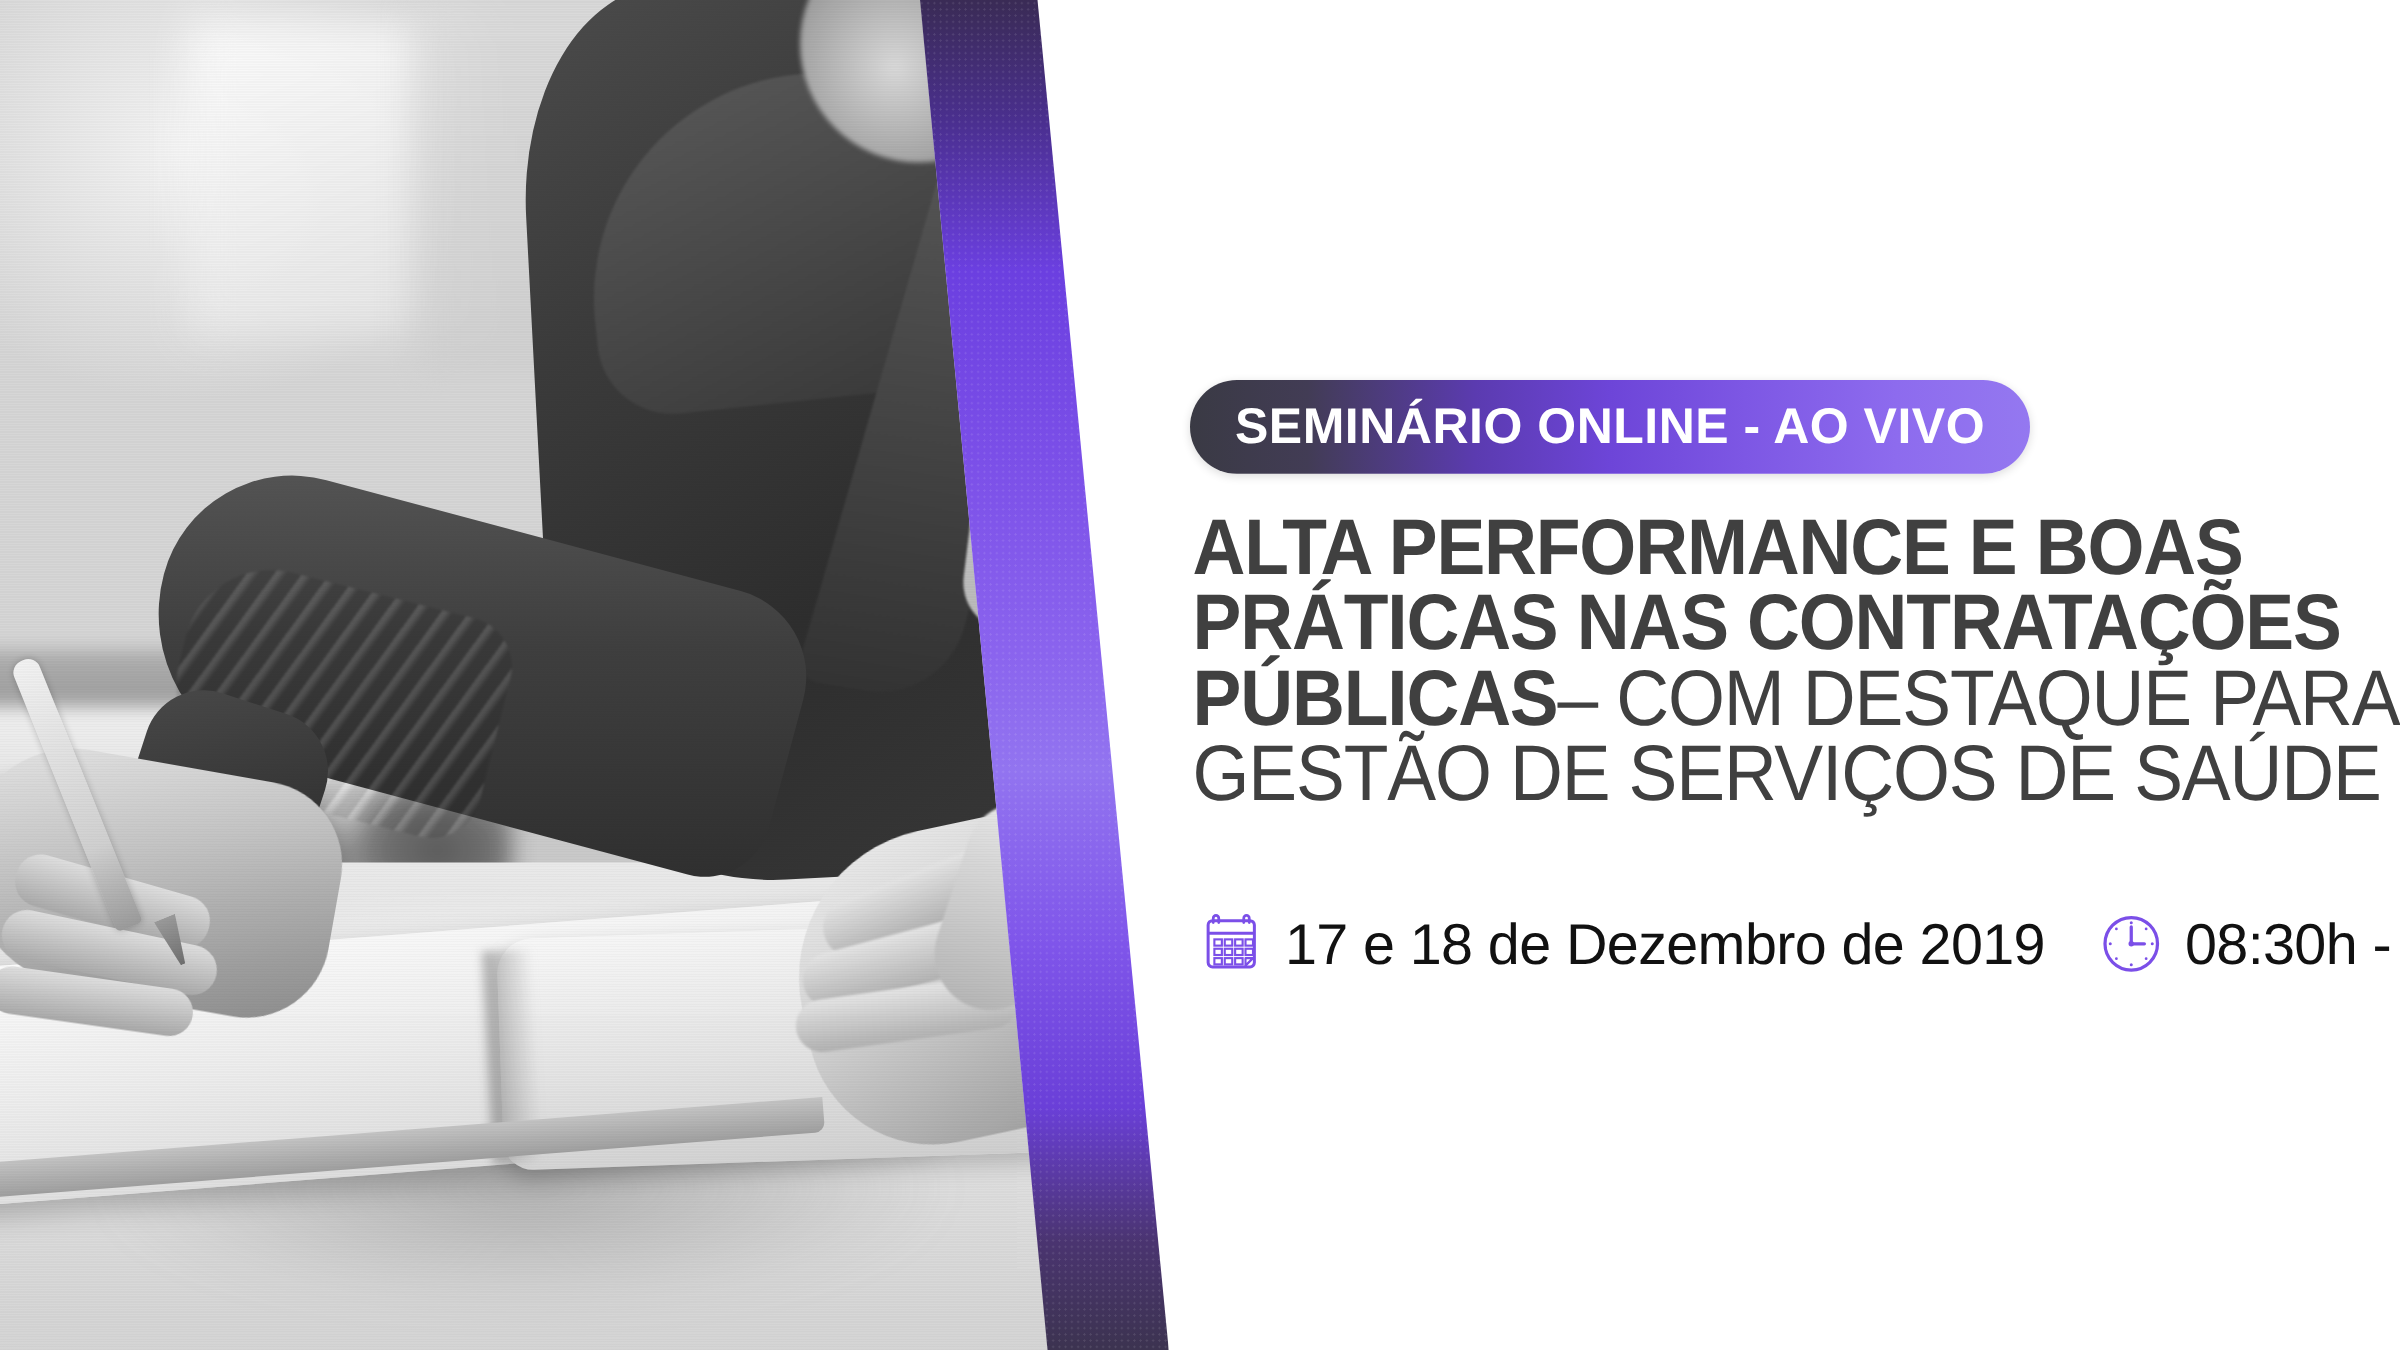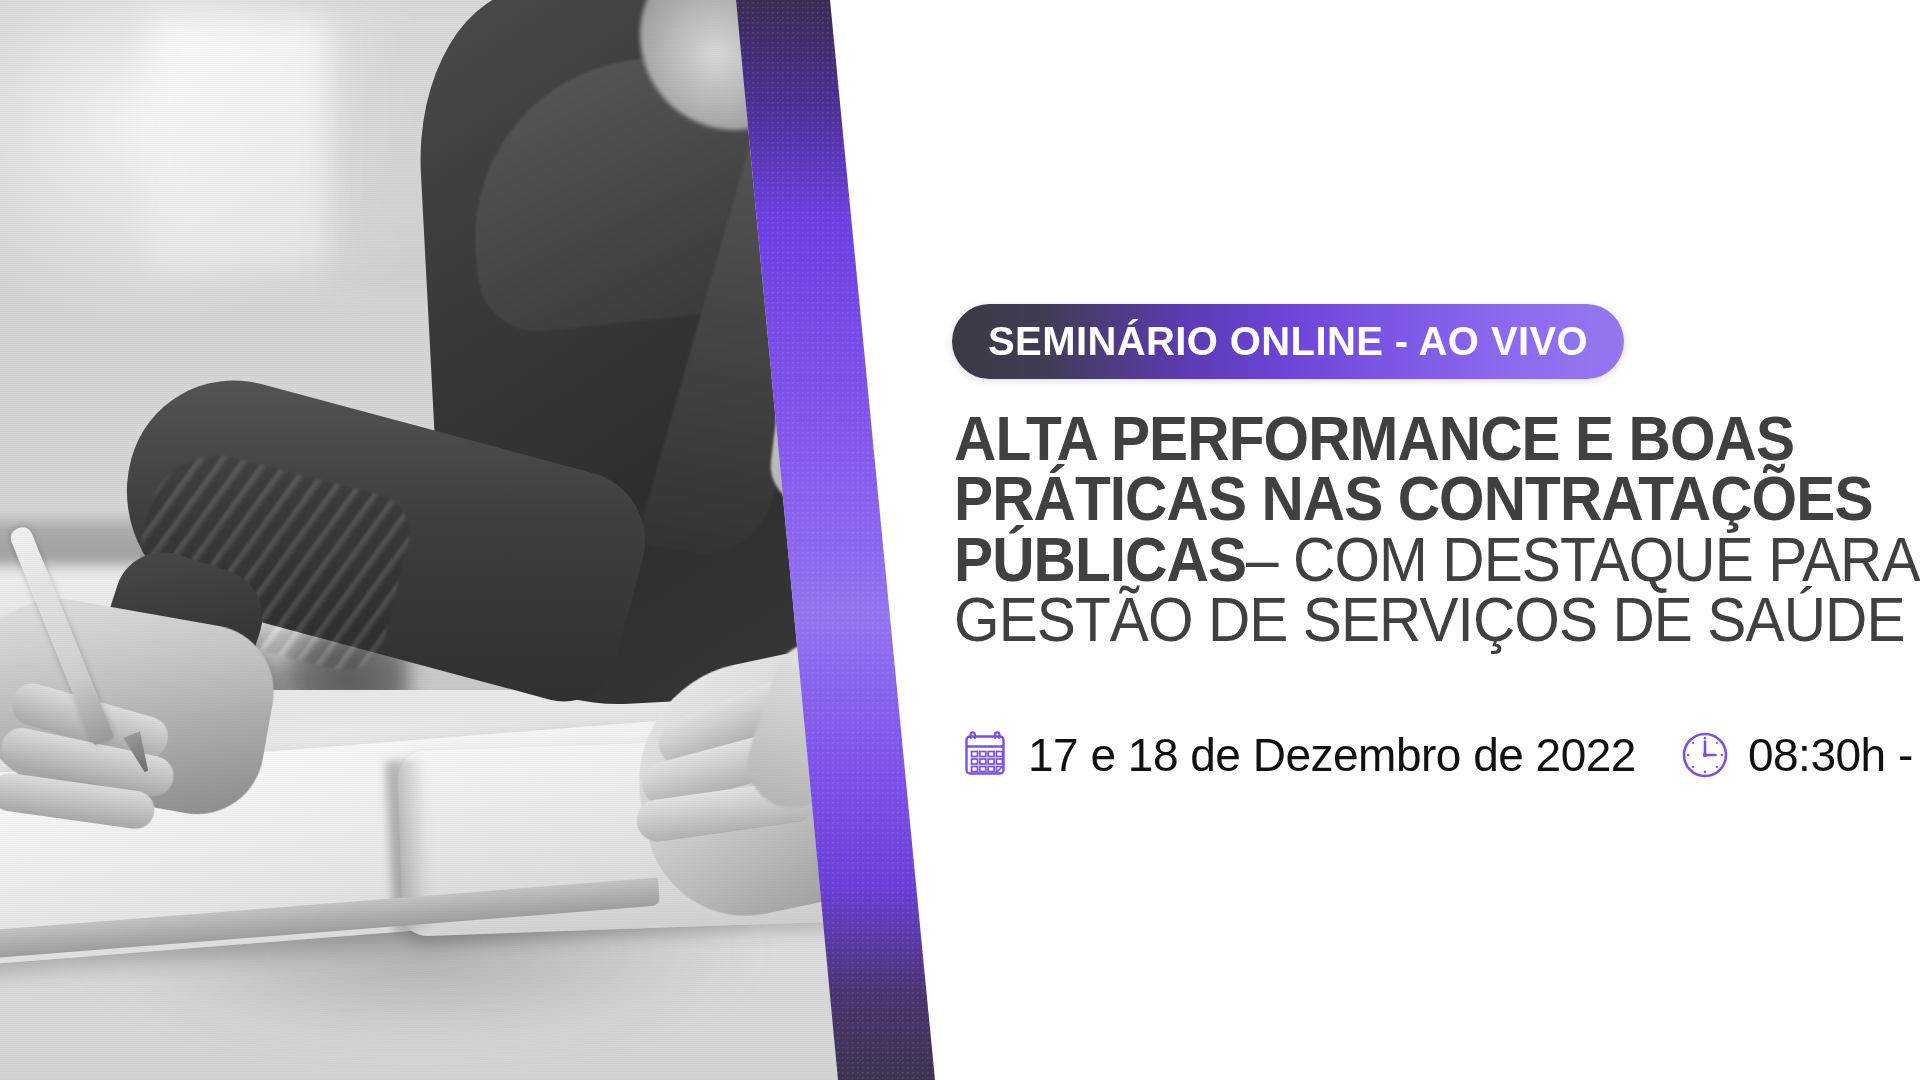"17 e 18 de Dezembro" span.info-text { text: 2022 -> 2019 }
